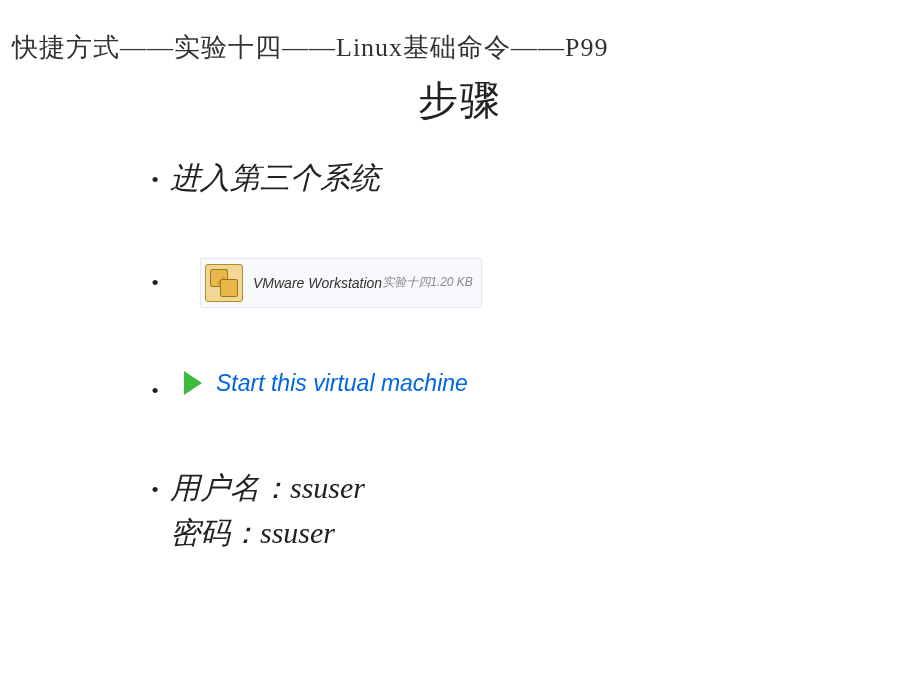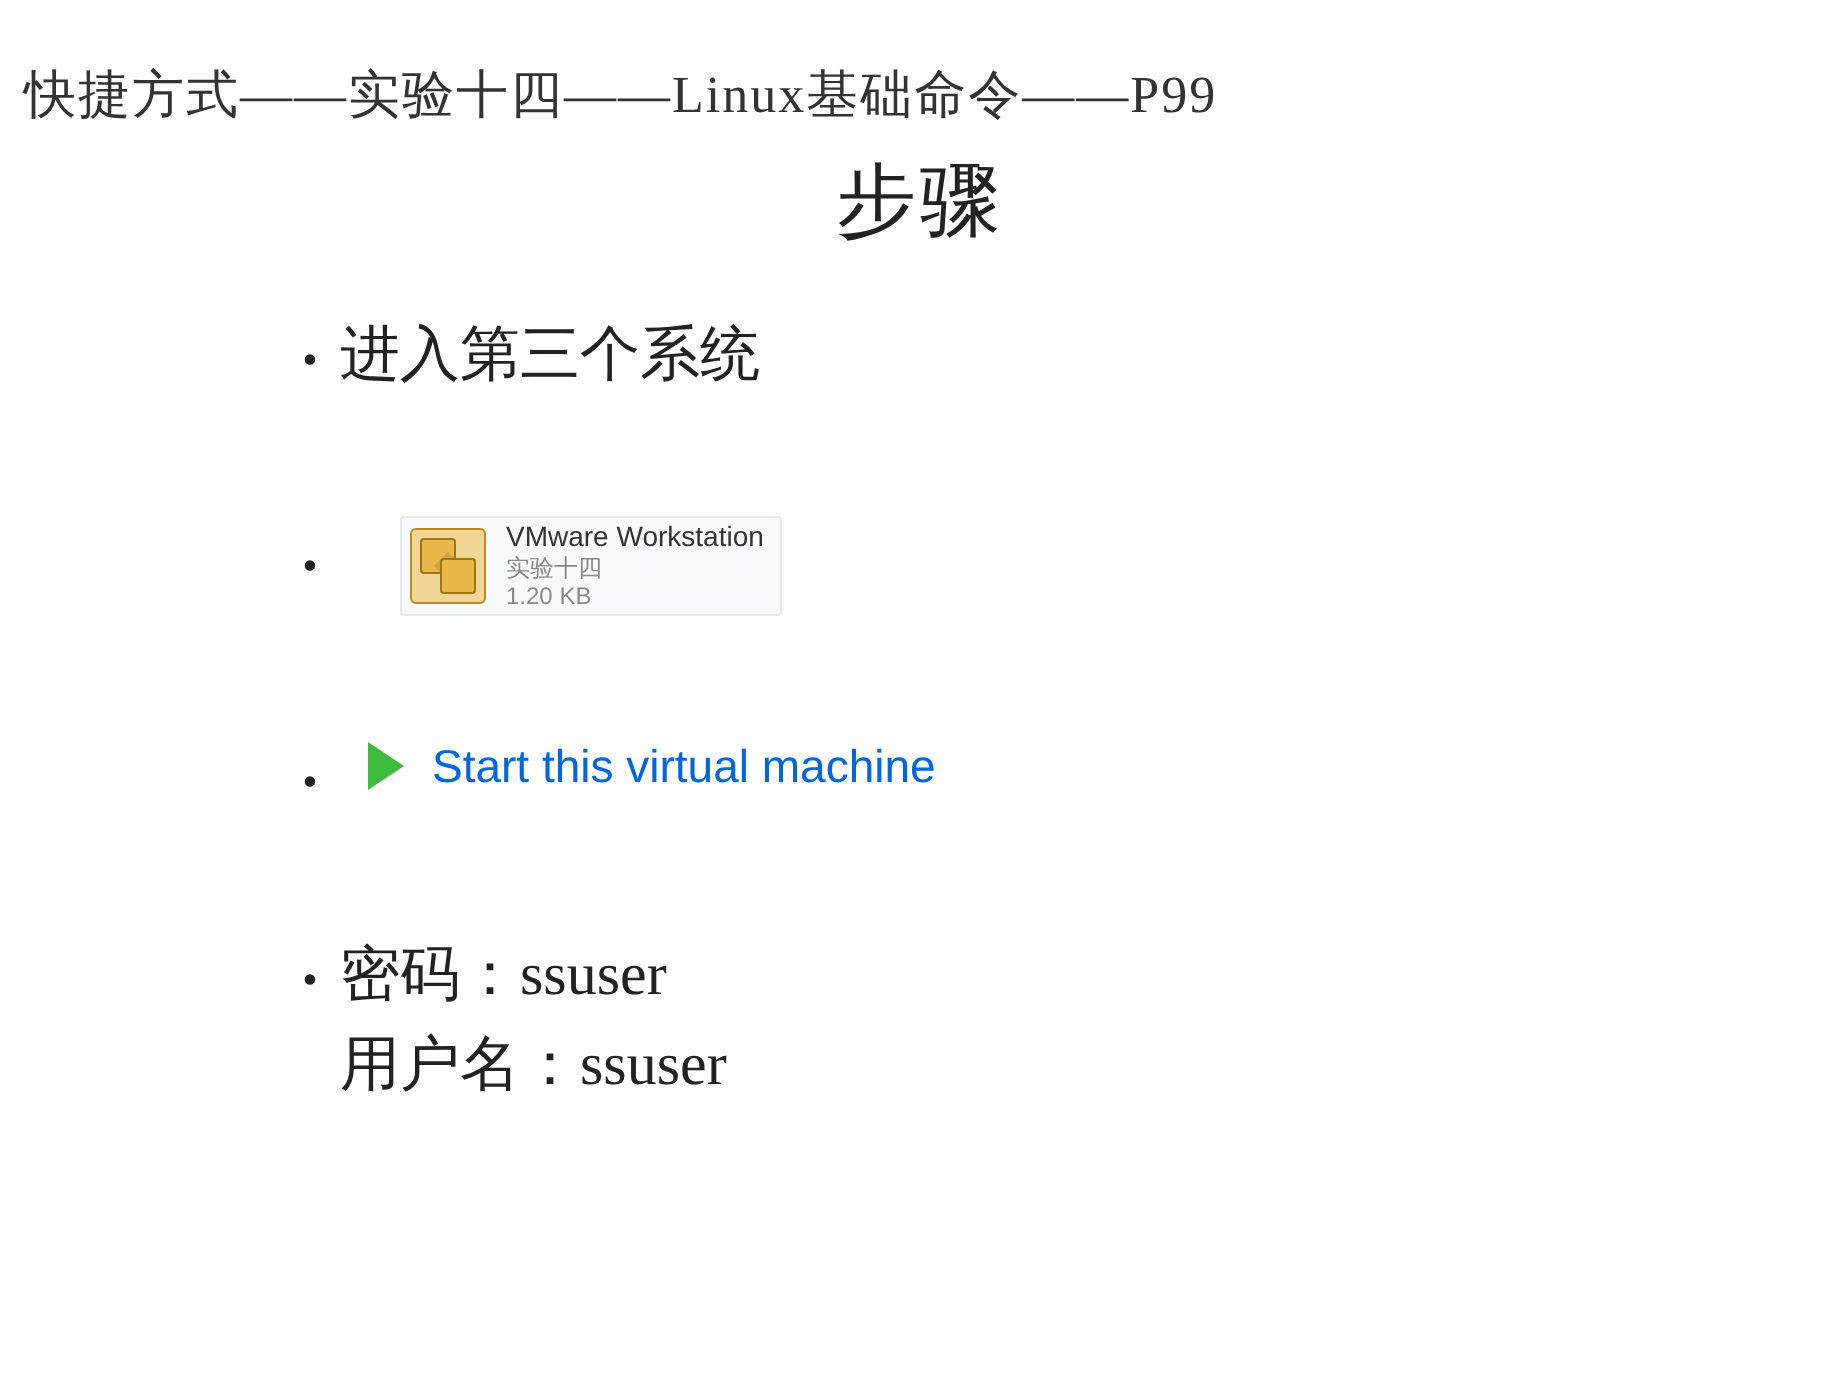"进入第三个系统" .bullet-content { font-style: none -> italic }
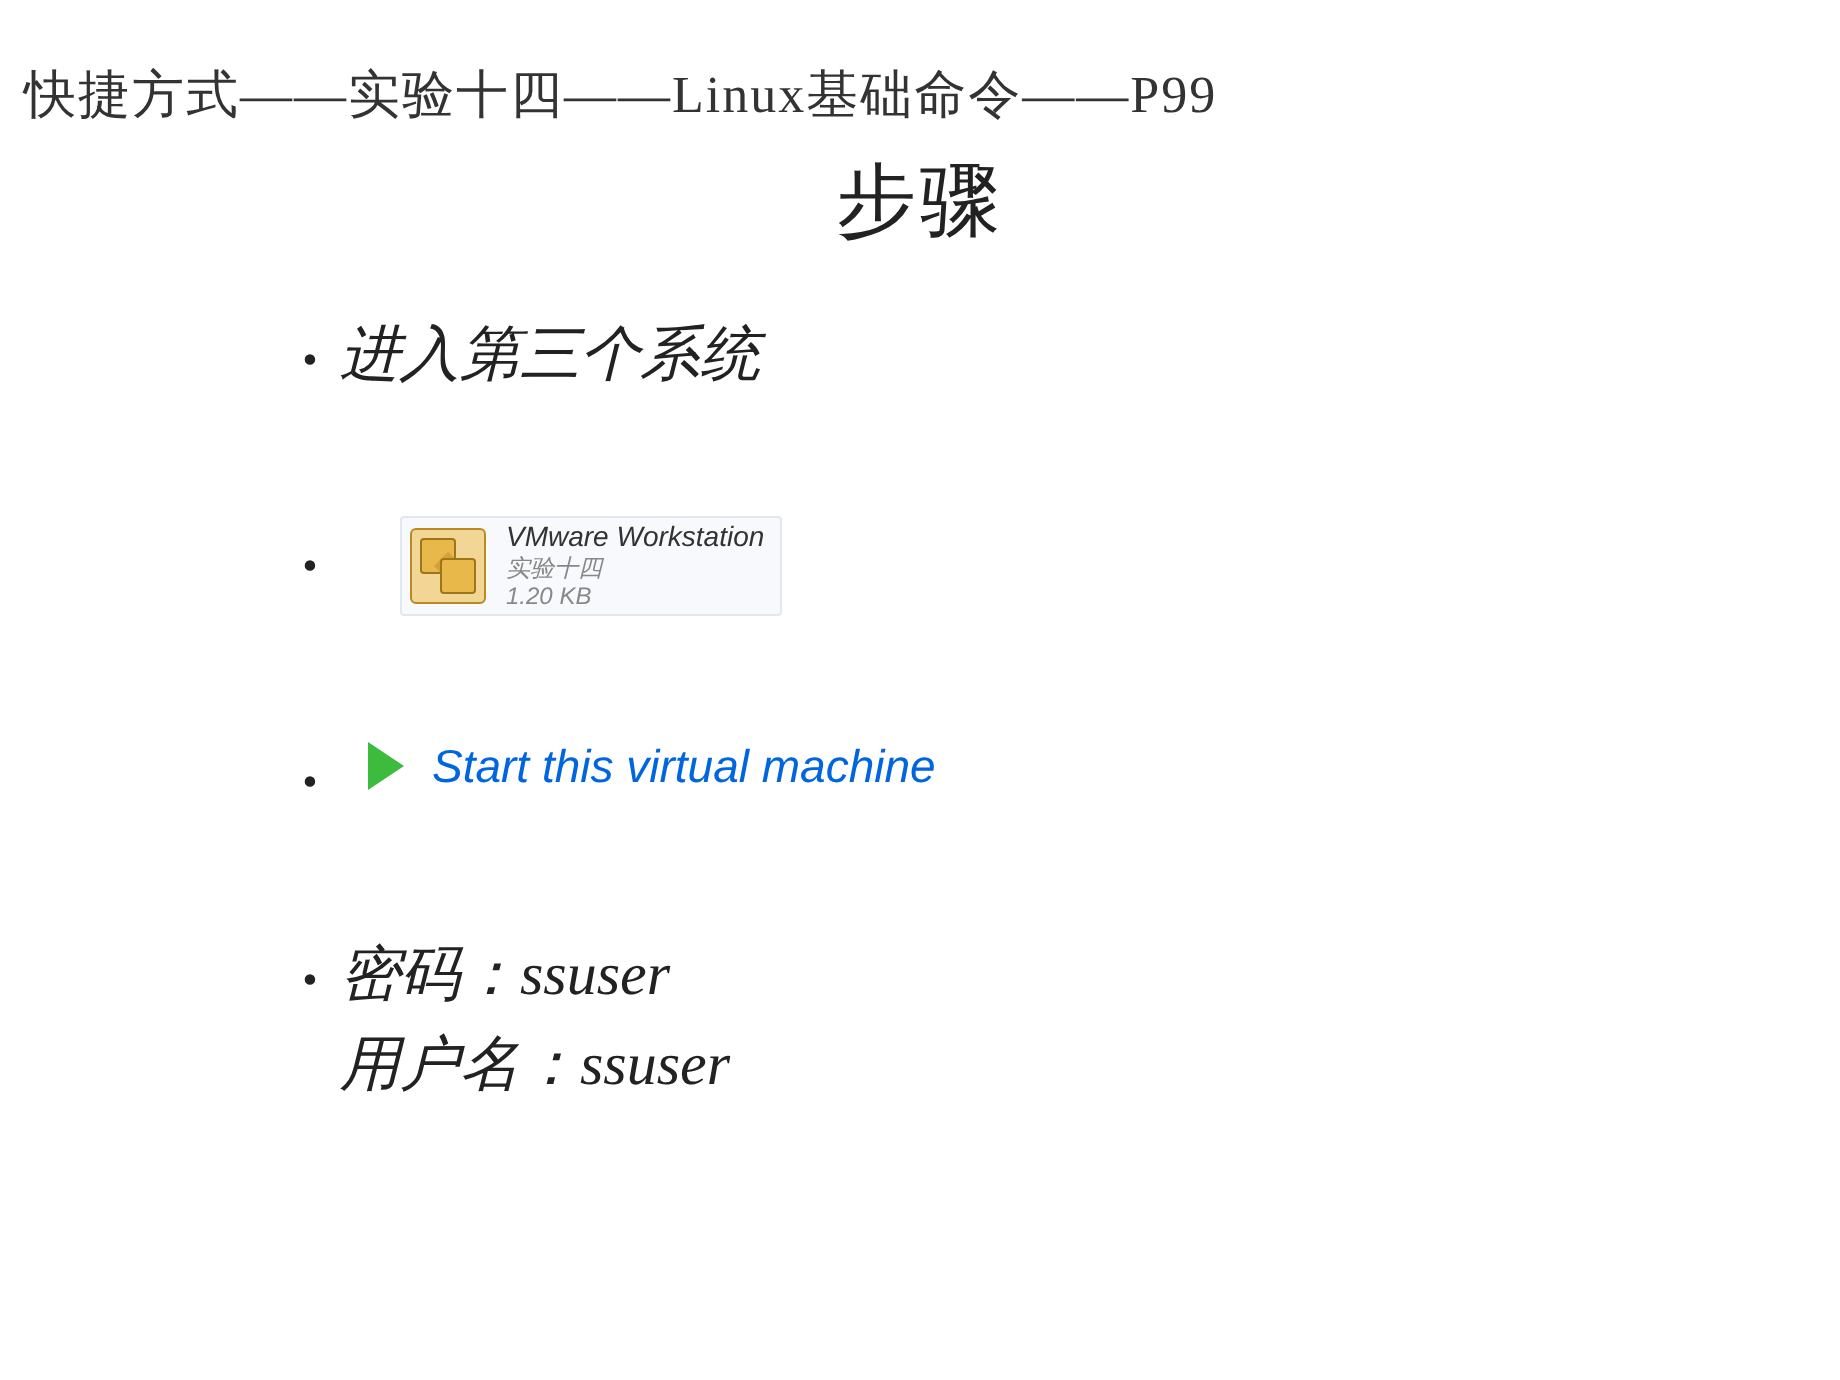"VMware Workstation" .shortcut-text { flex-direction: column -> none }
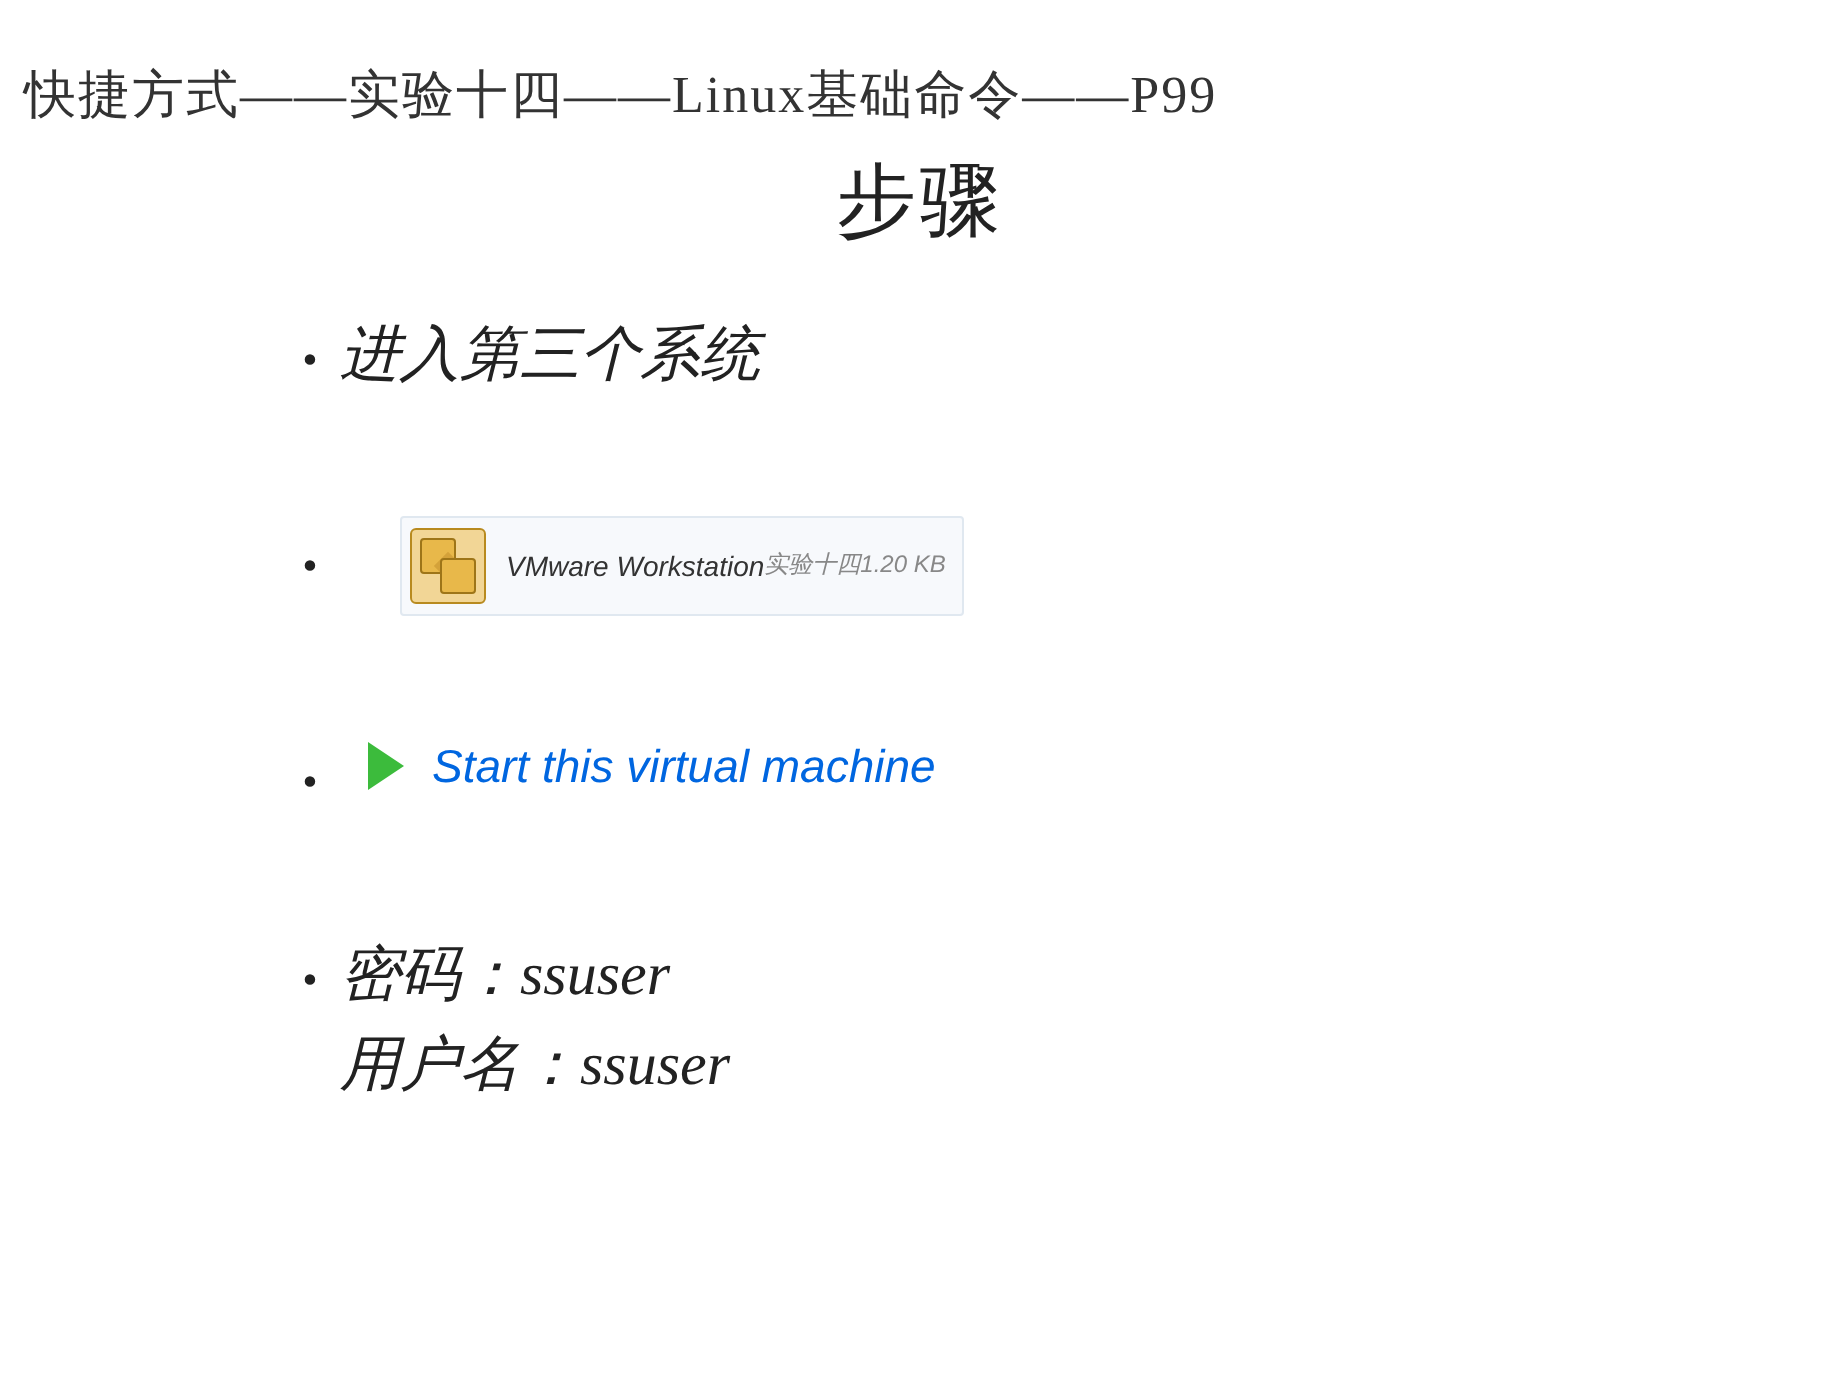"密码：ssuser" span.line { order: before "用户名：ssuser" -> after "用户名：ssuser" }
